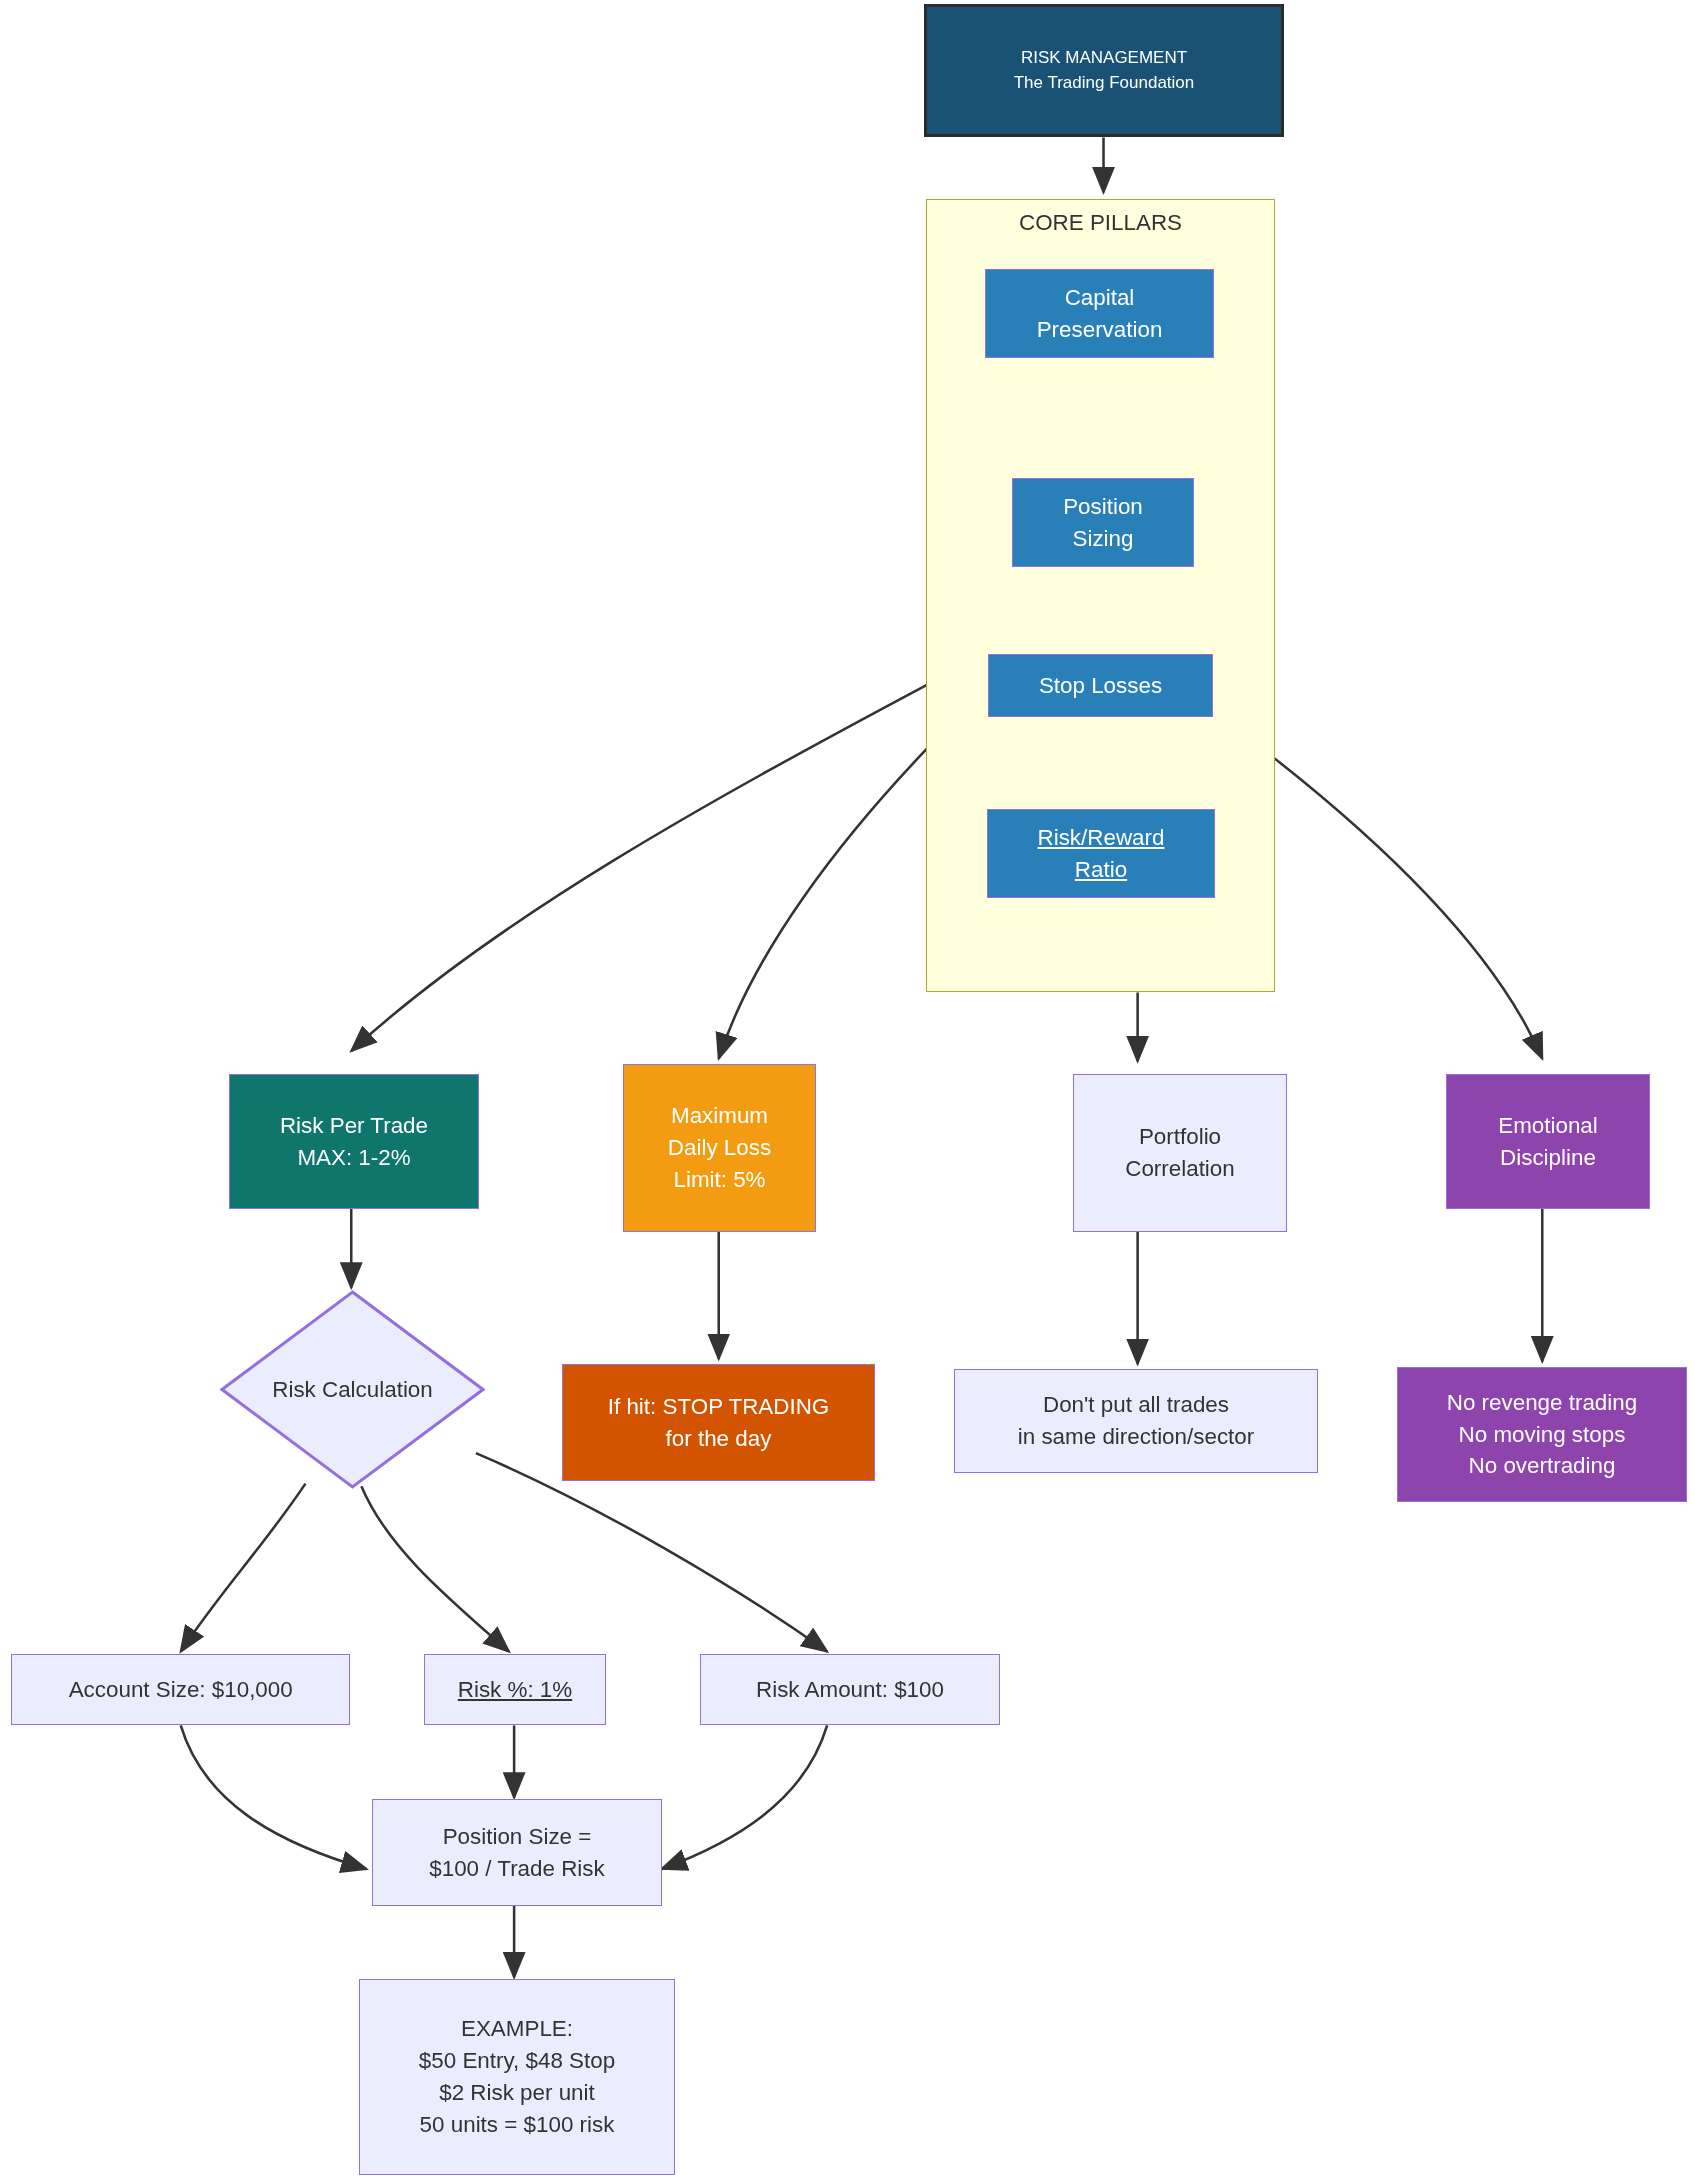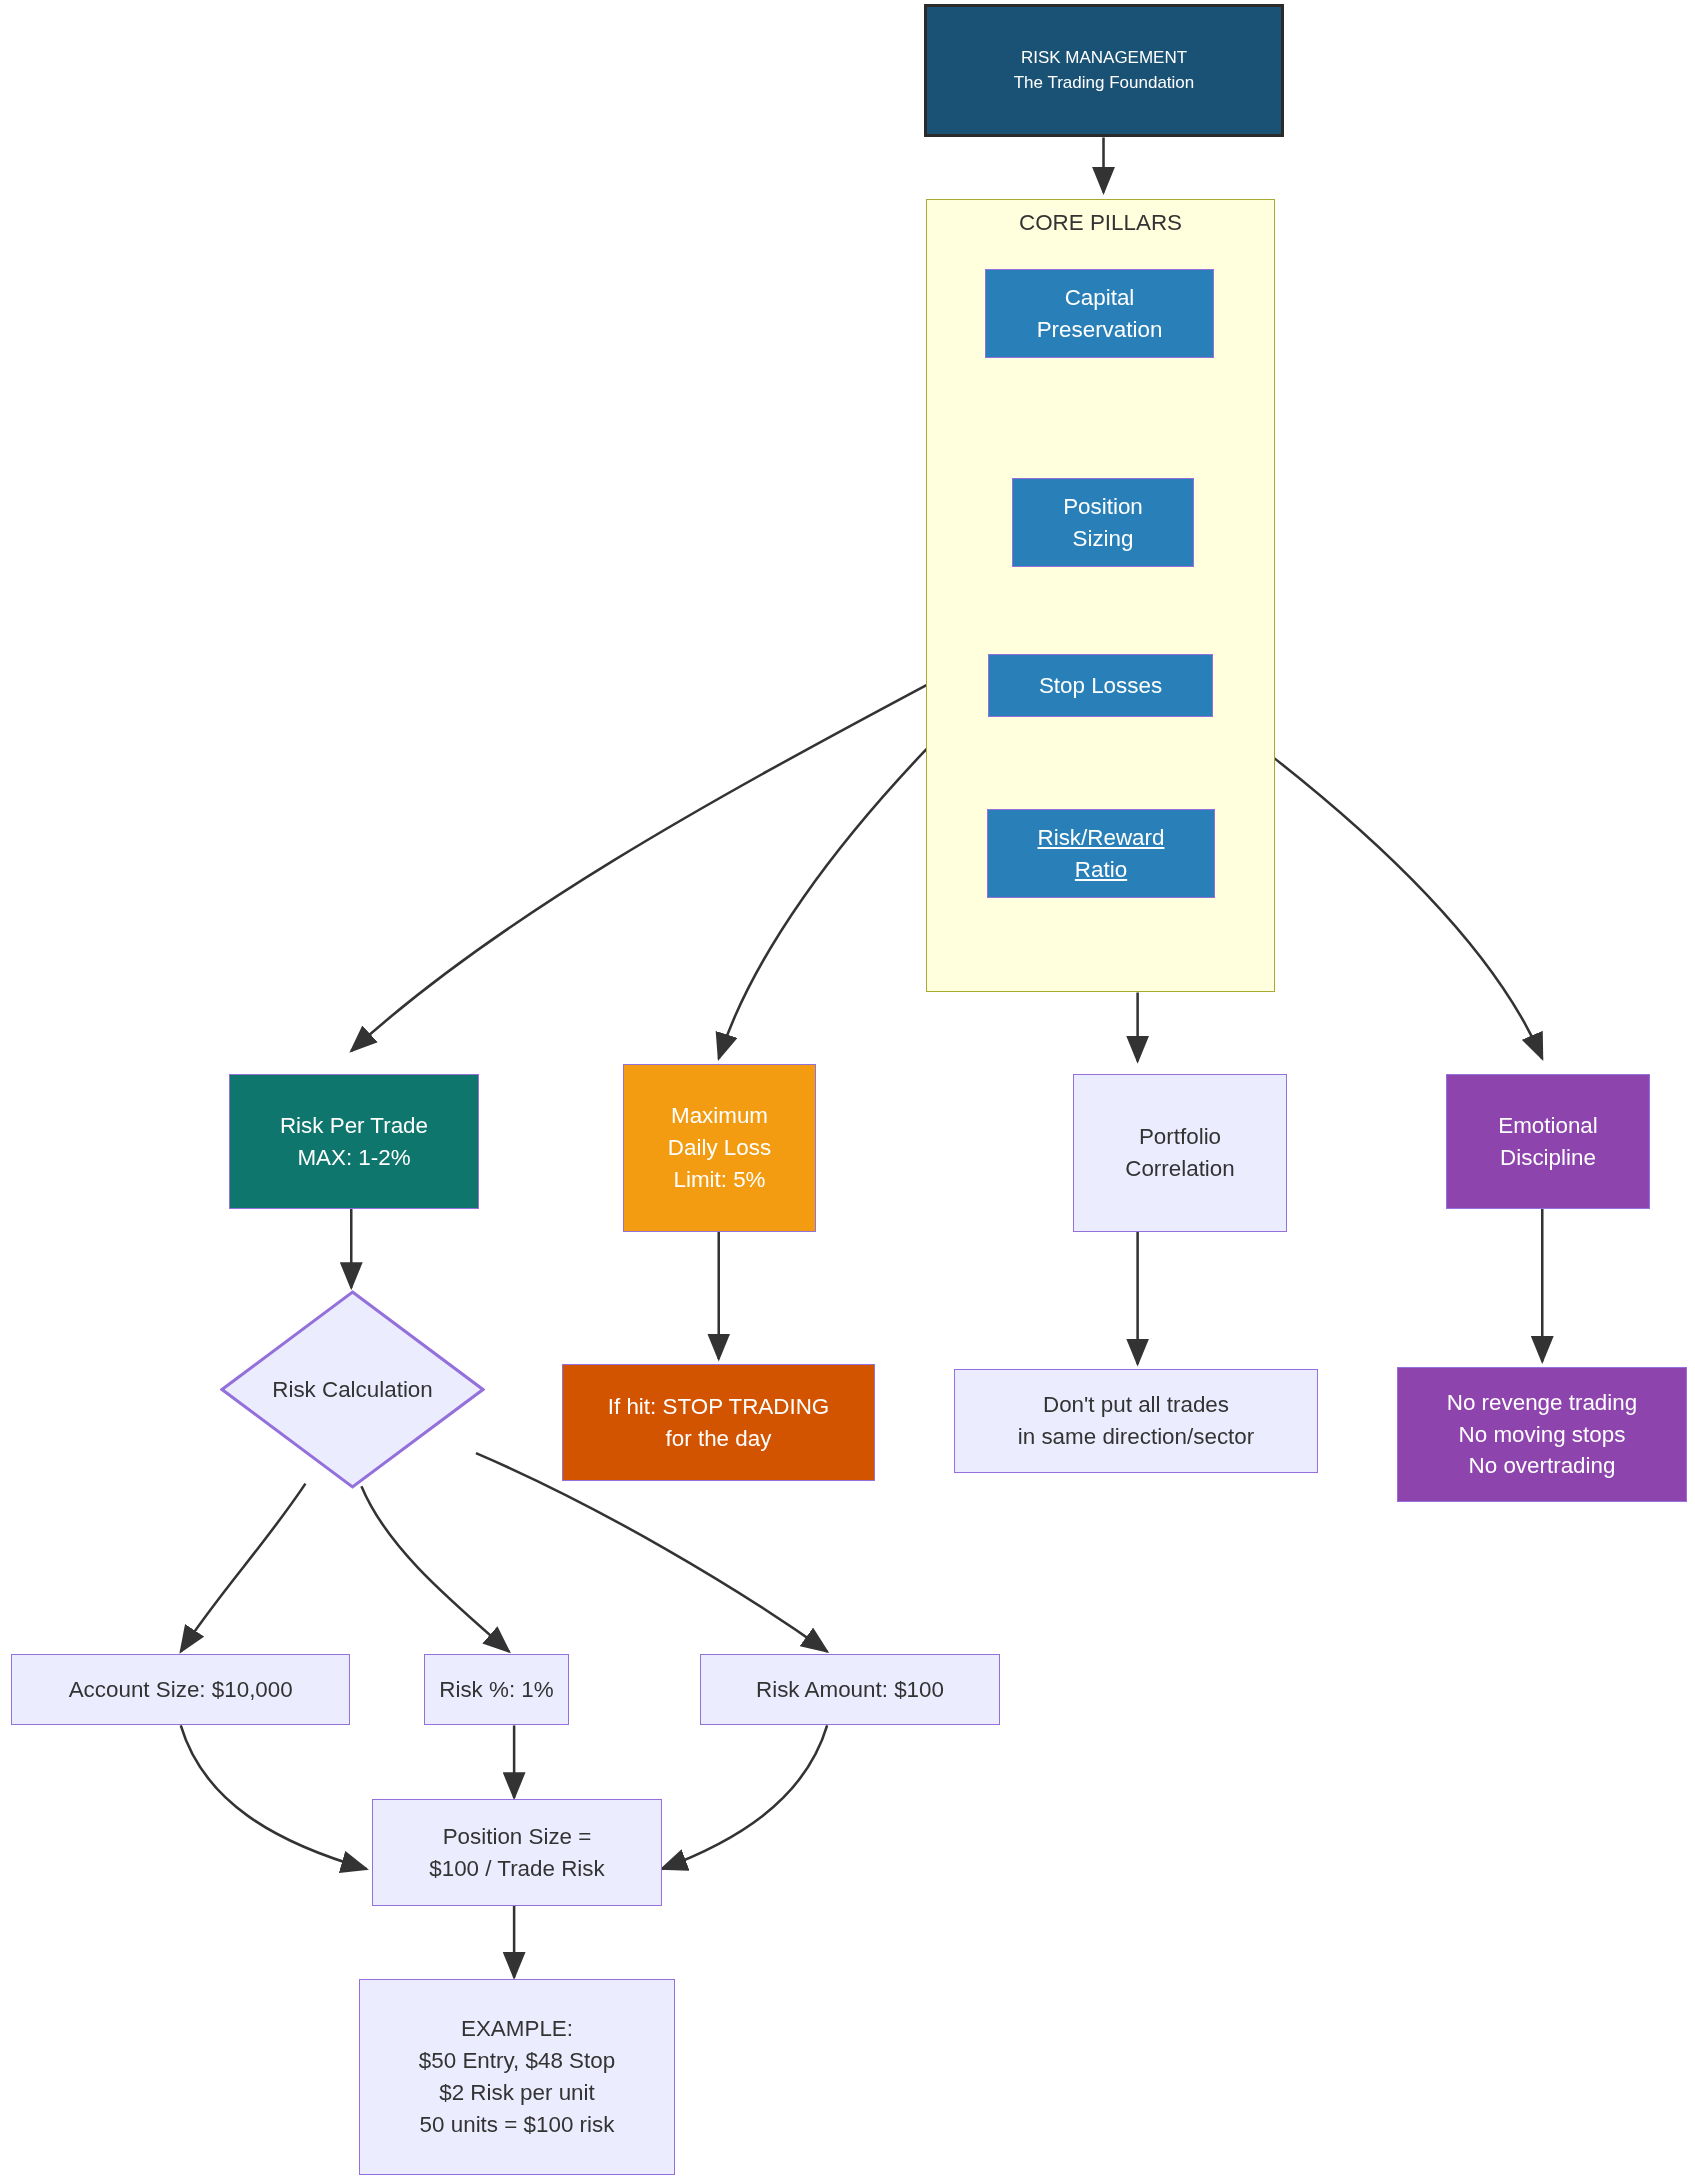"Risk %: 1%" div.node { text-decoration: none -> underline; width: 145px -> 182px }
